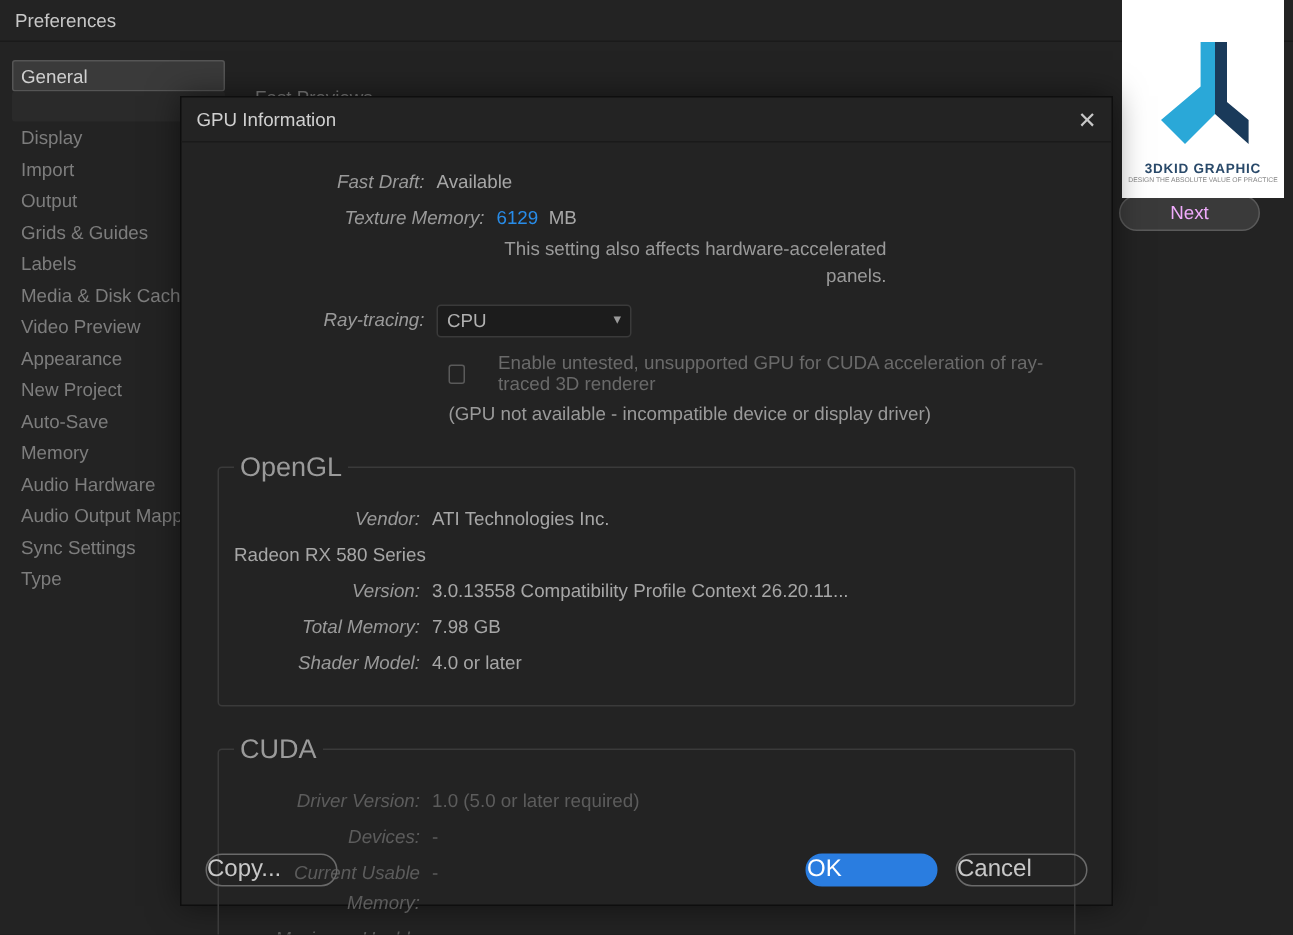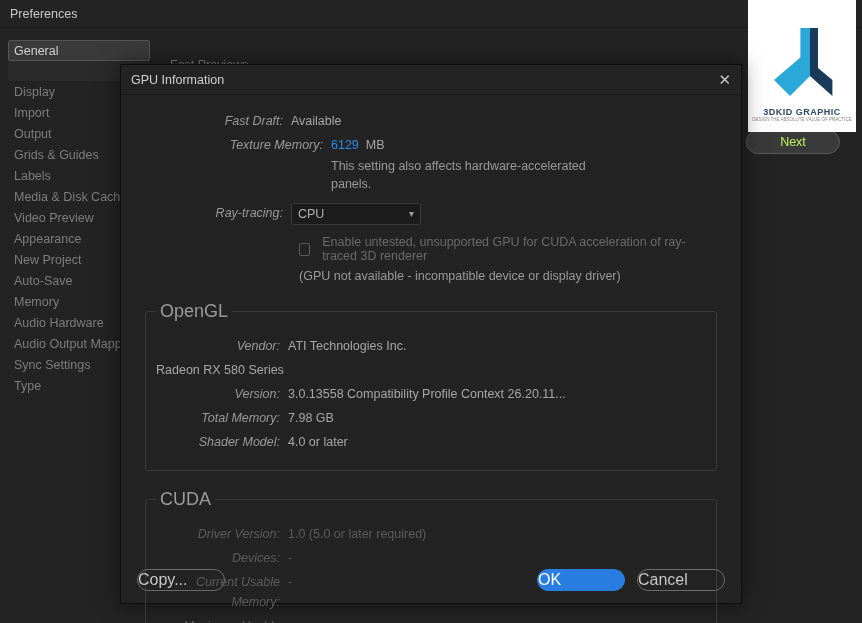"Next" .next-btn { color: #bef264 -> #f0abfc }
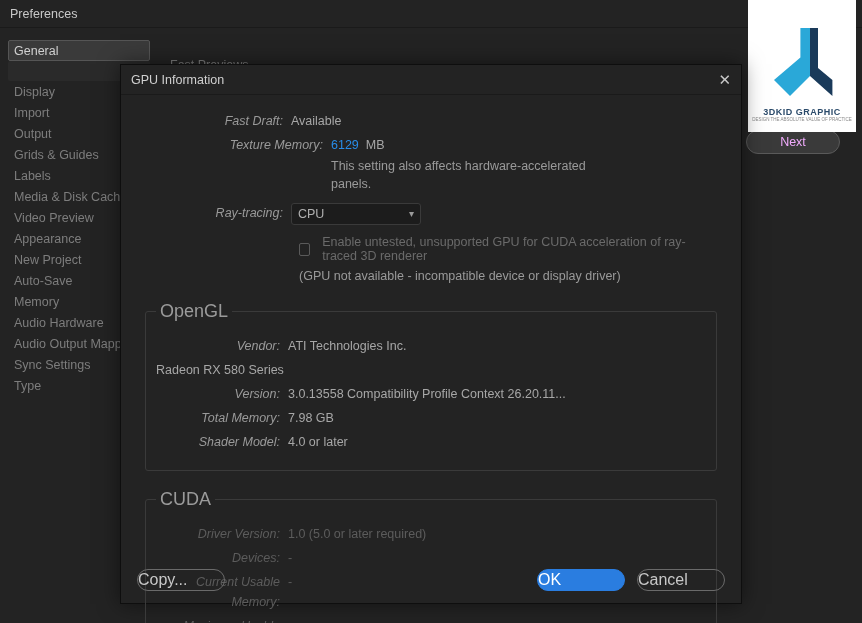"This setting also affects" .note { text-align: none -> right }
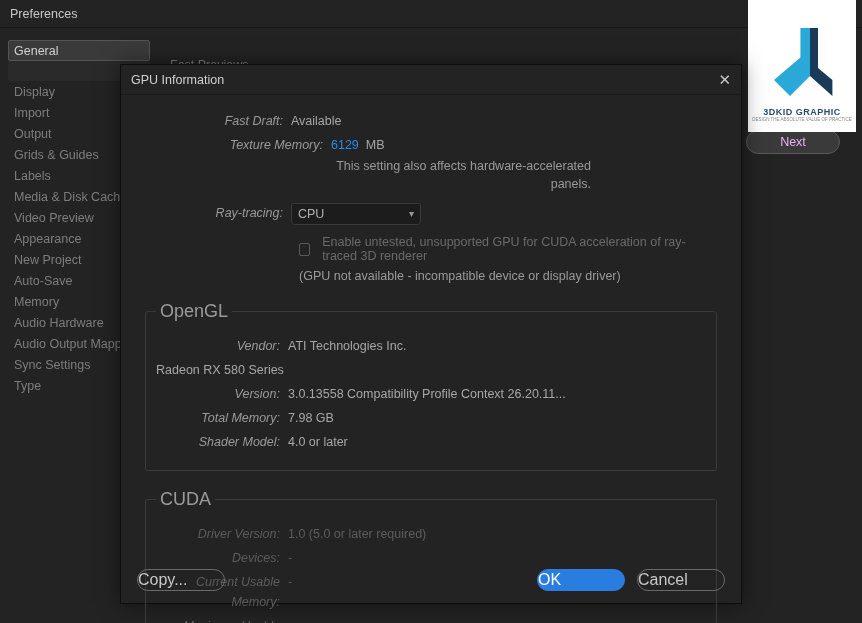"Enable untested, unsupported GPU for" .cb-row { gap: 12px -> 22px }
